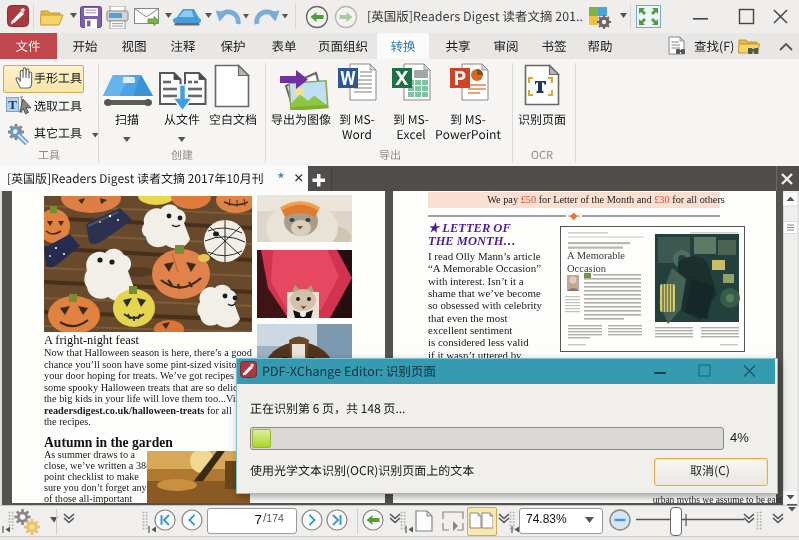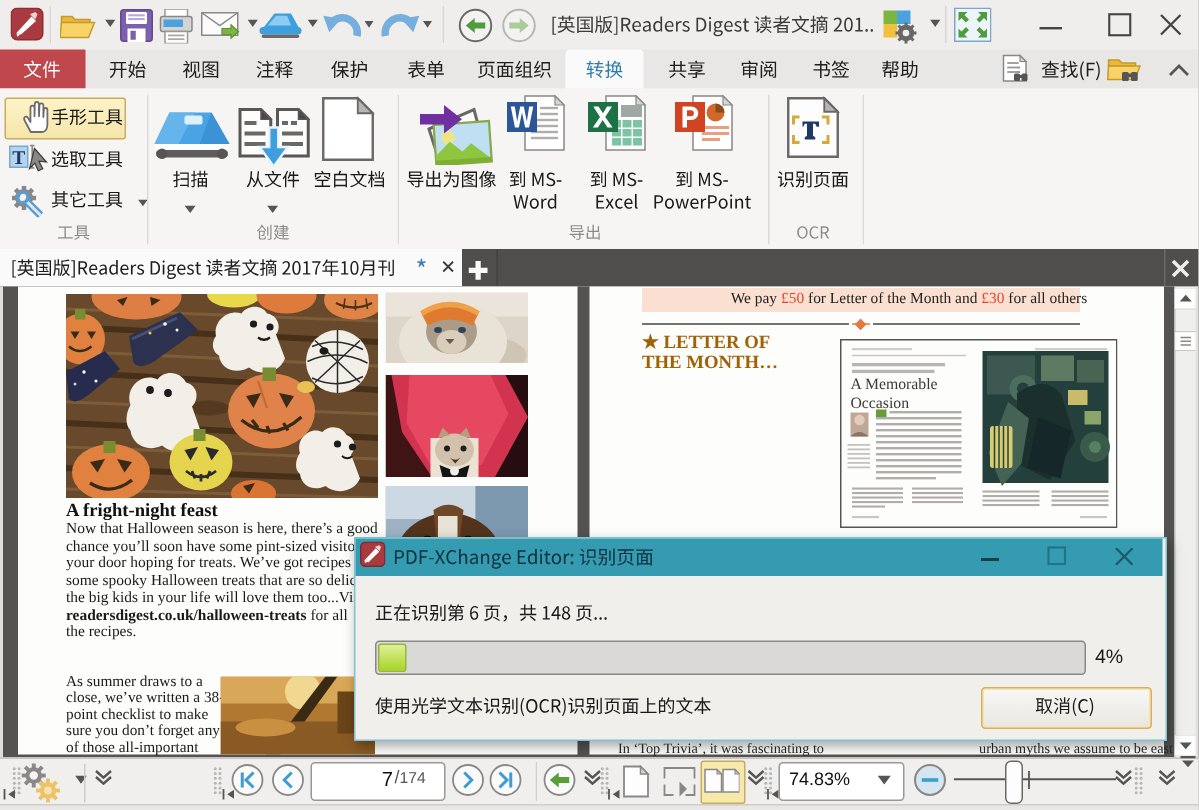"★ LETTER OF" div.abs { color: #a16207 -> #4c1d95; font-style: none -> italic }
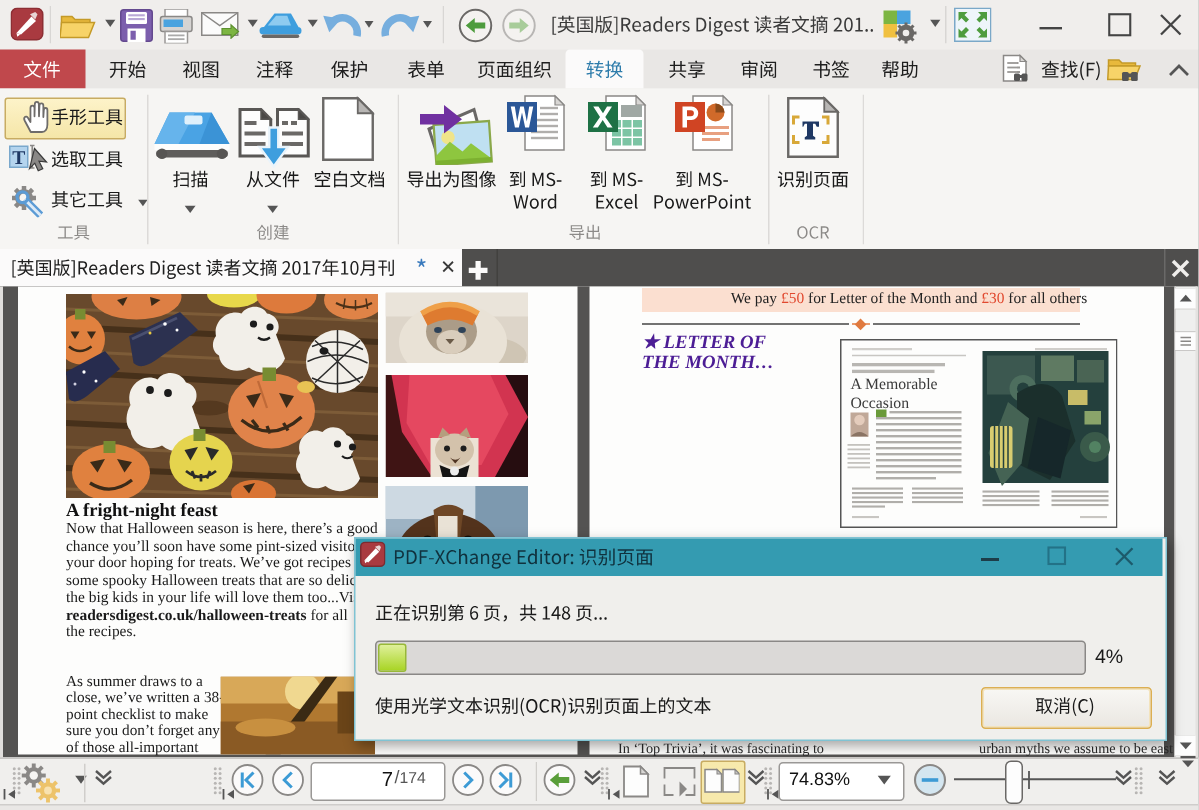"I read Olly Mann’s article" div.abs { html: none -> <div>I read Olly Mann’s article<br>“A Memorable Occasion”<br>with interest. Isn’t it a<br>shame that we’ve become<br>so obsessed with celebrity<br>that even the most<br>excellent sentiment<br>is considered less valid<br>if it wasn’t uttered by</div> }
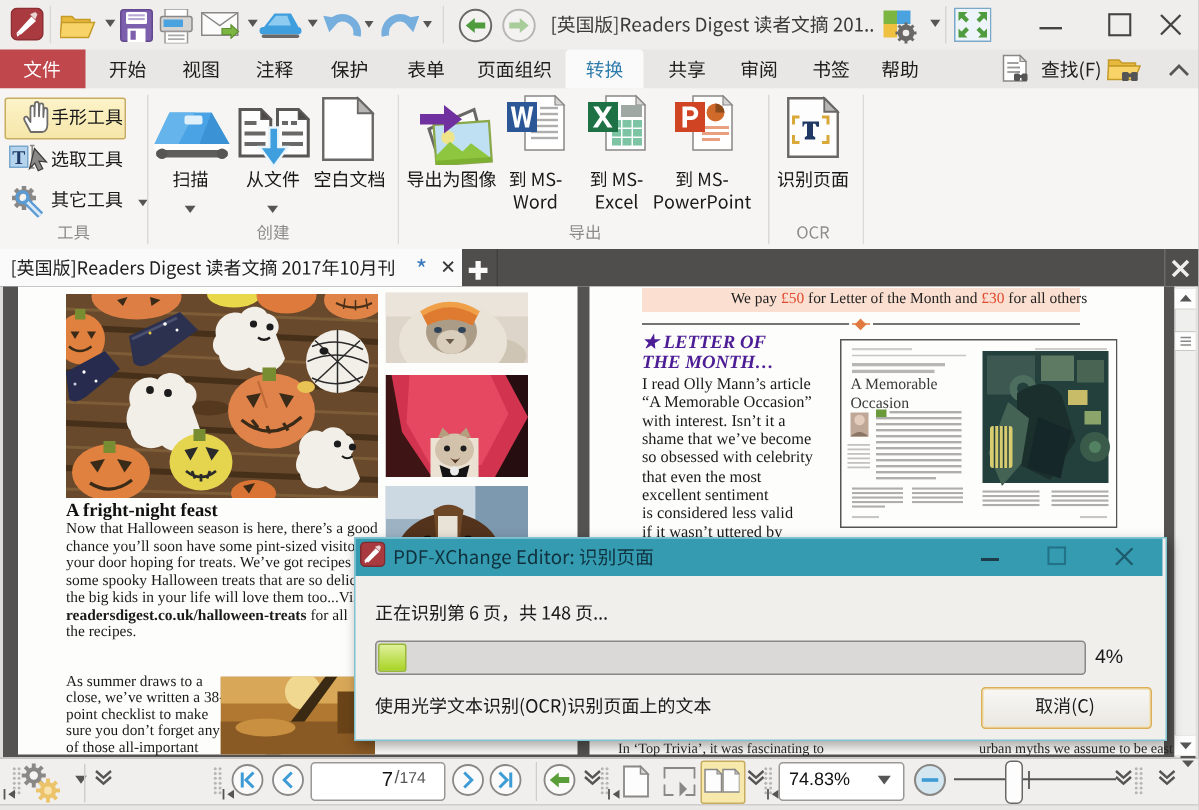"A fright-night feast" div.abs { font-weight: bold -> normal }
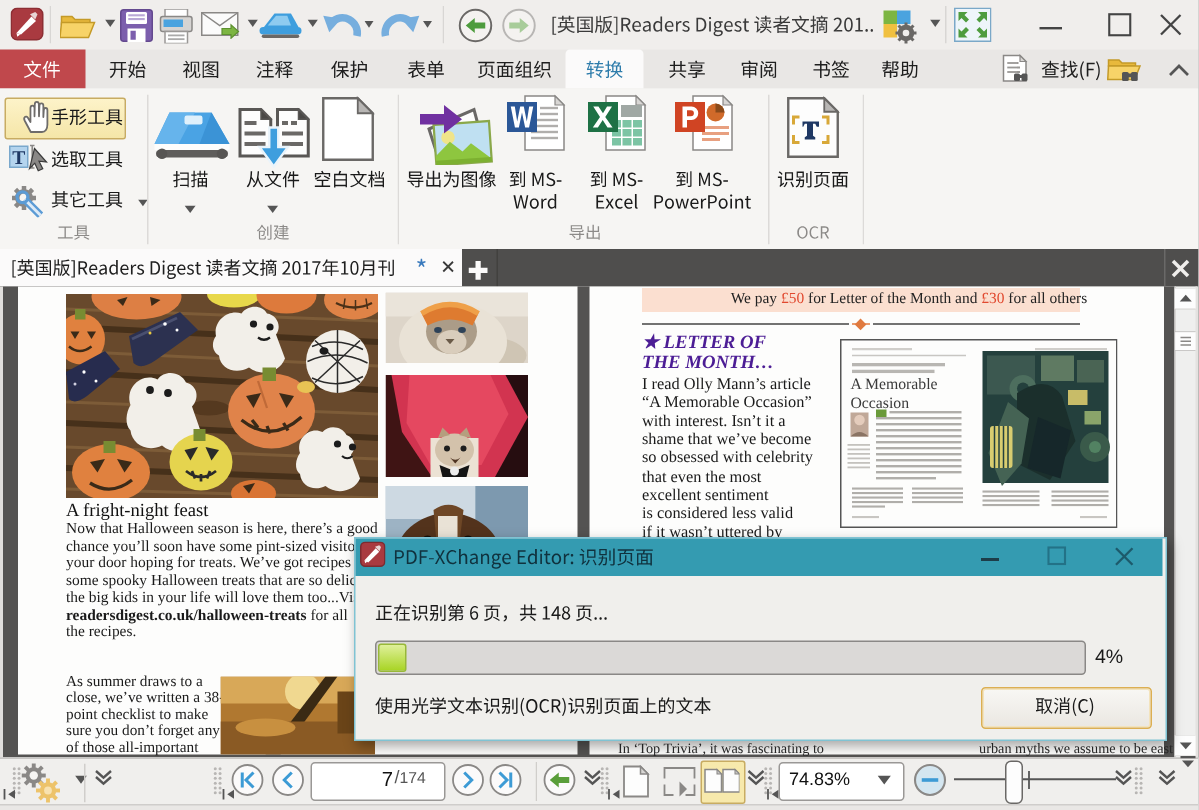"Autumn in the garden" div.abs { html: none -> <div>Autumn in the garden</div> }
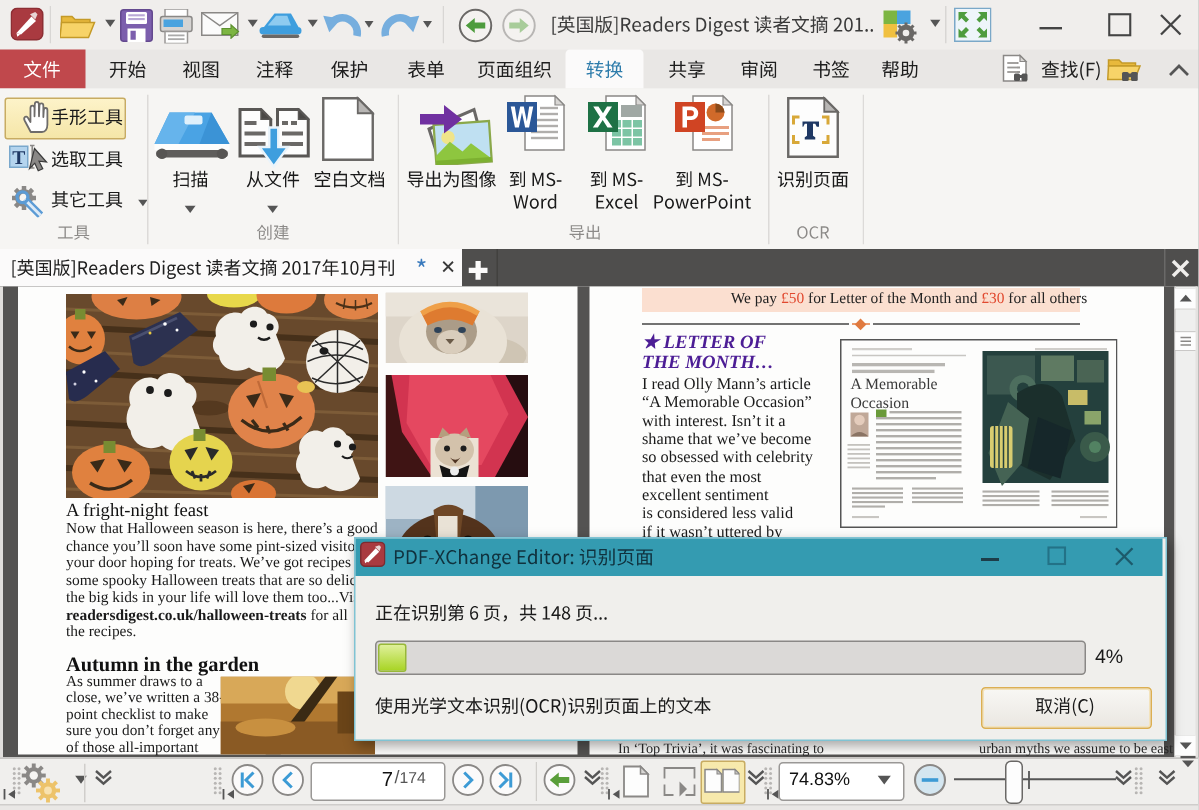"In ‘Top Trivia’, it was" div.abs { html: <div>In ‘Top Trivia’, it was fascinating to</div> -> none }
